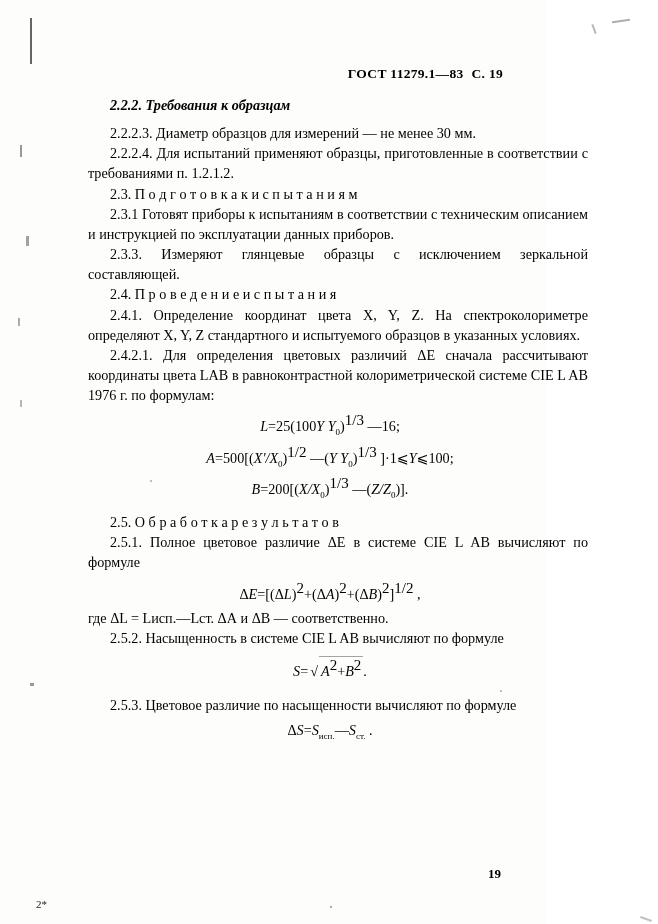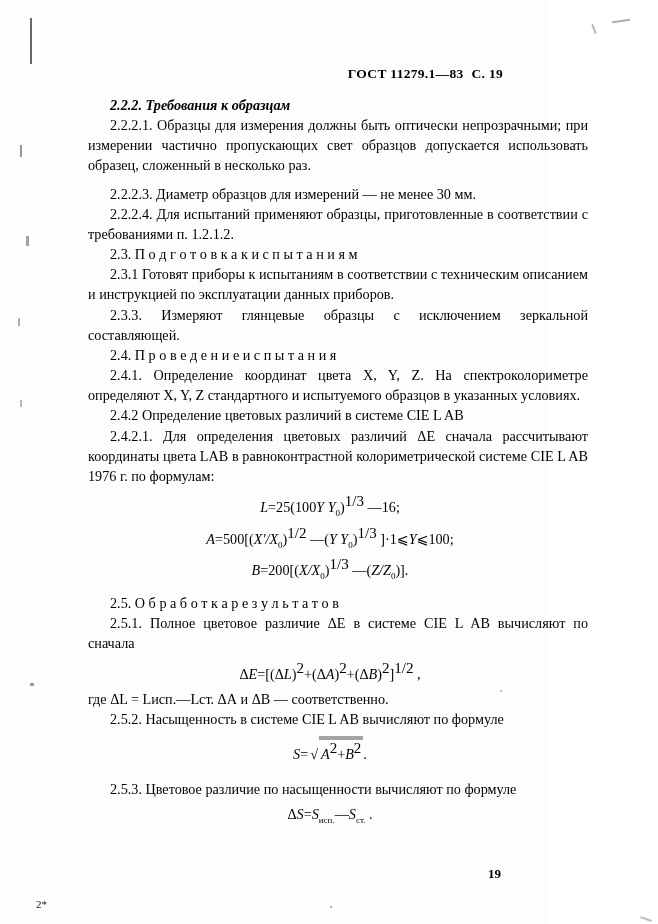"2.2.2.1. Образцы для измерения должны" p.para { html: <p>2.2.2.1. Образцы для измерения должны быть оптически непрозрачными; при измерении частично пропускающих свет образцов допускается использовать образец, сложенный в несколько раз.</p> -> none }
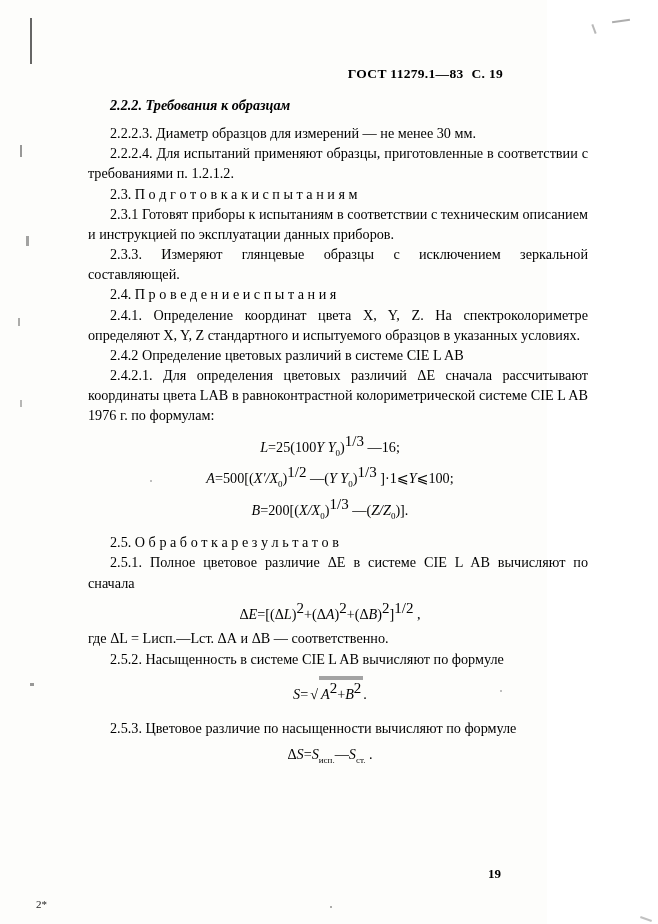"2.4.2 Определение цветовых различий в" p.para { html: <p>2.4.2 Определение цветовых различий в системе CIE L AB</p> -> none }
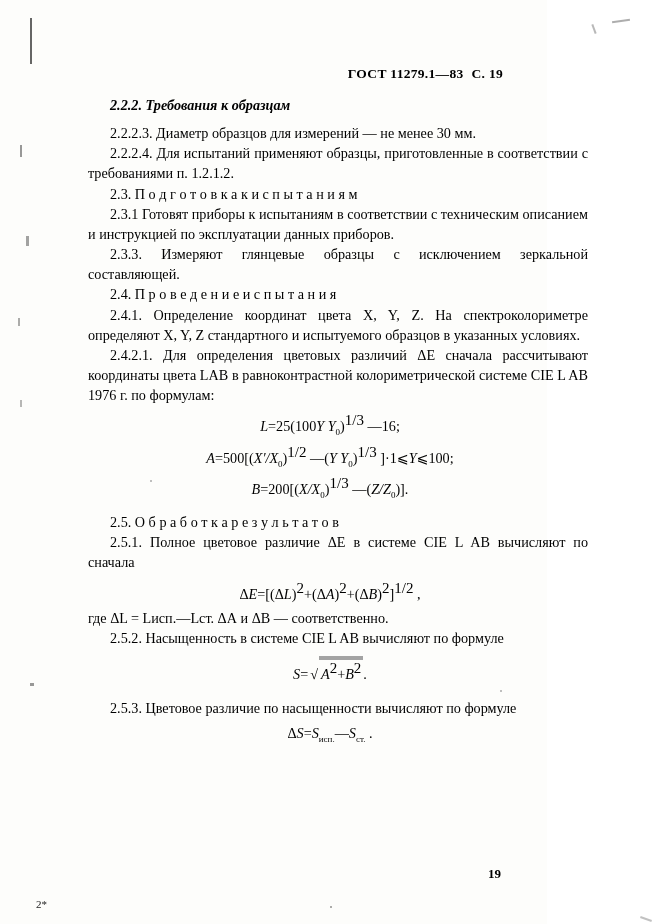"2.5.1. Полное цветовое различие ΔЕ" p.para { text: сначала -> формуле }
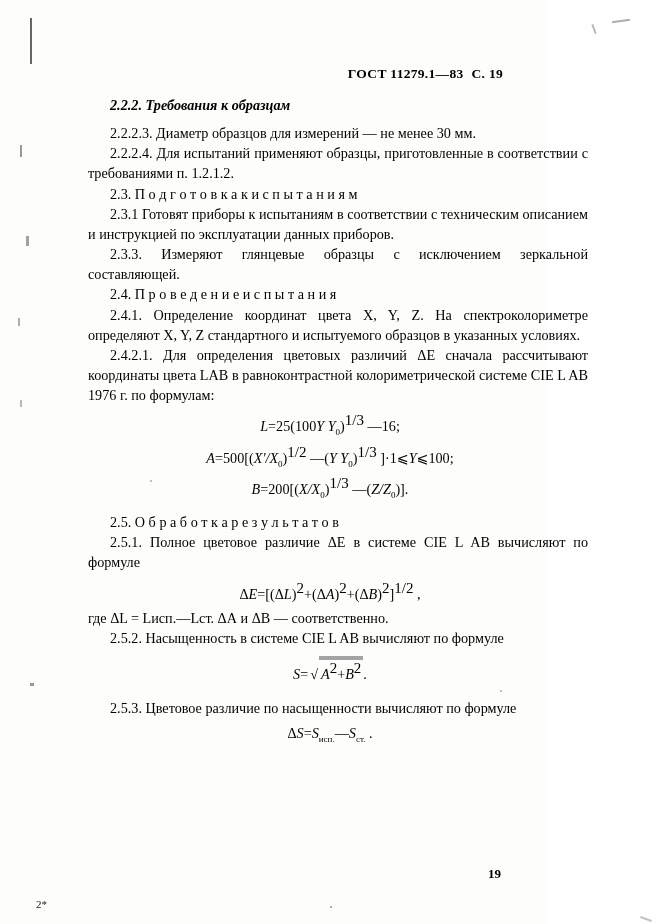"A2+B2" .sqrt .bar { border-top: 4px solid #a3a3a3 -> 1px solid #a3a3a3 }
